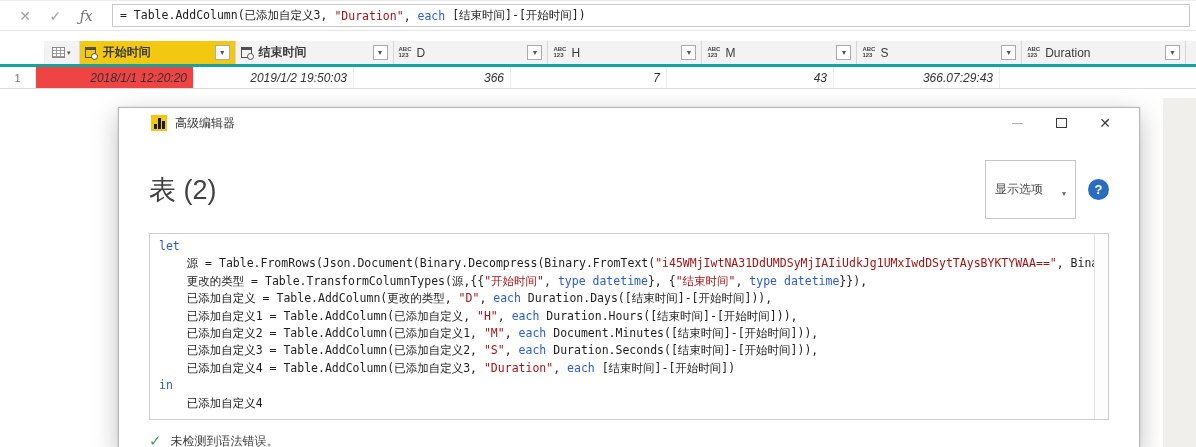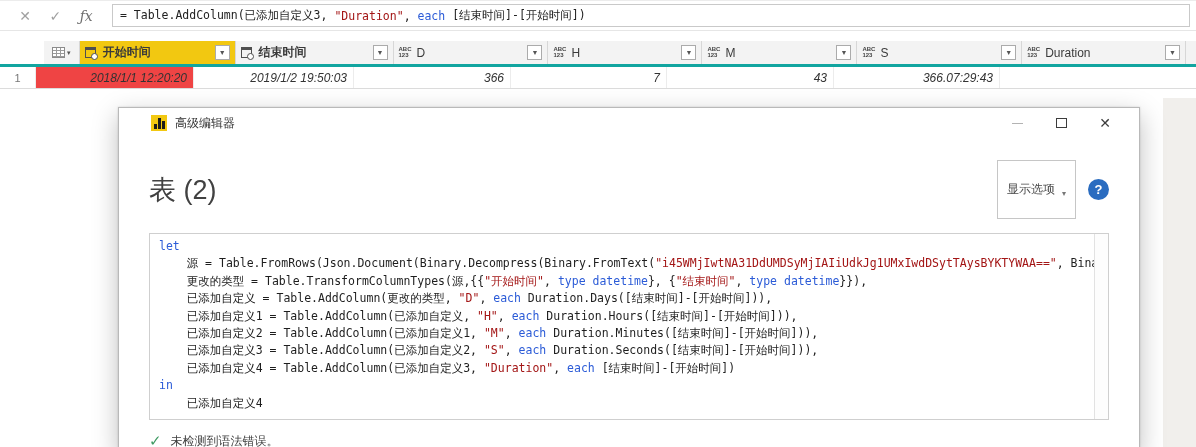"显示选项" .display-options { gap: 7px -> 19px }
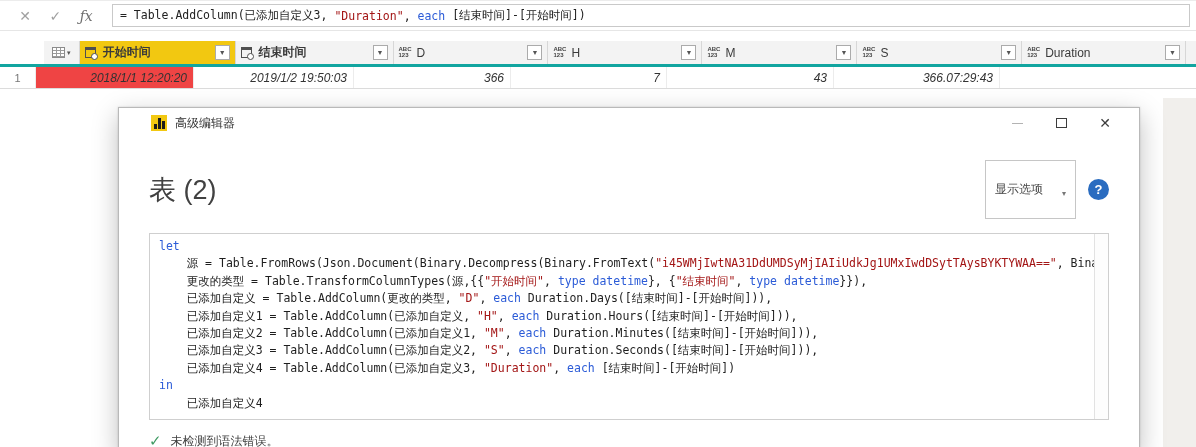"Duration.Minutes([结束时间]-[开始时间]))," span.tok-plain { text: Duration.Minutes -> Document.Minutes }
